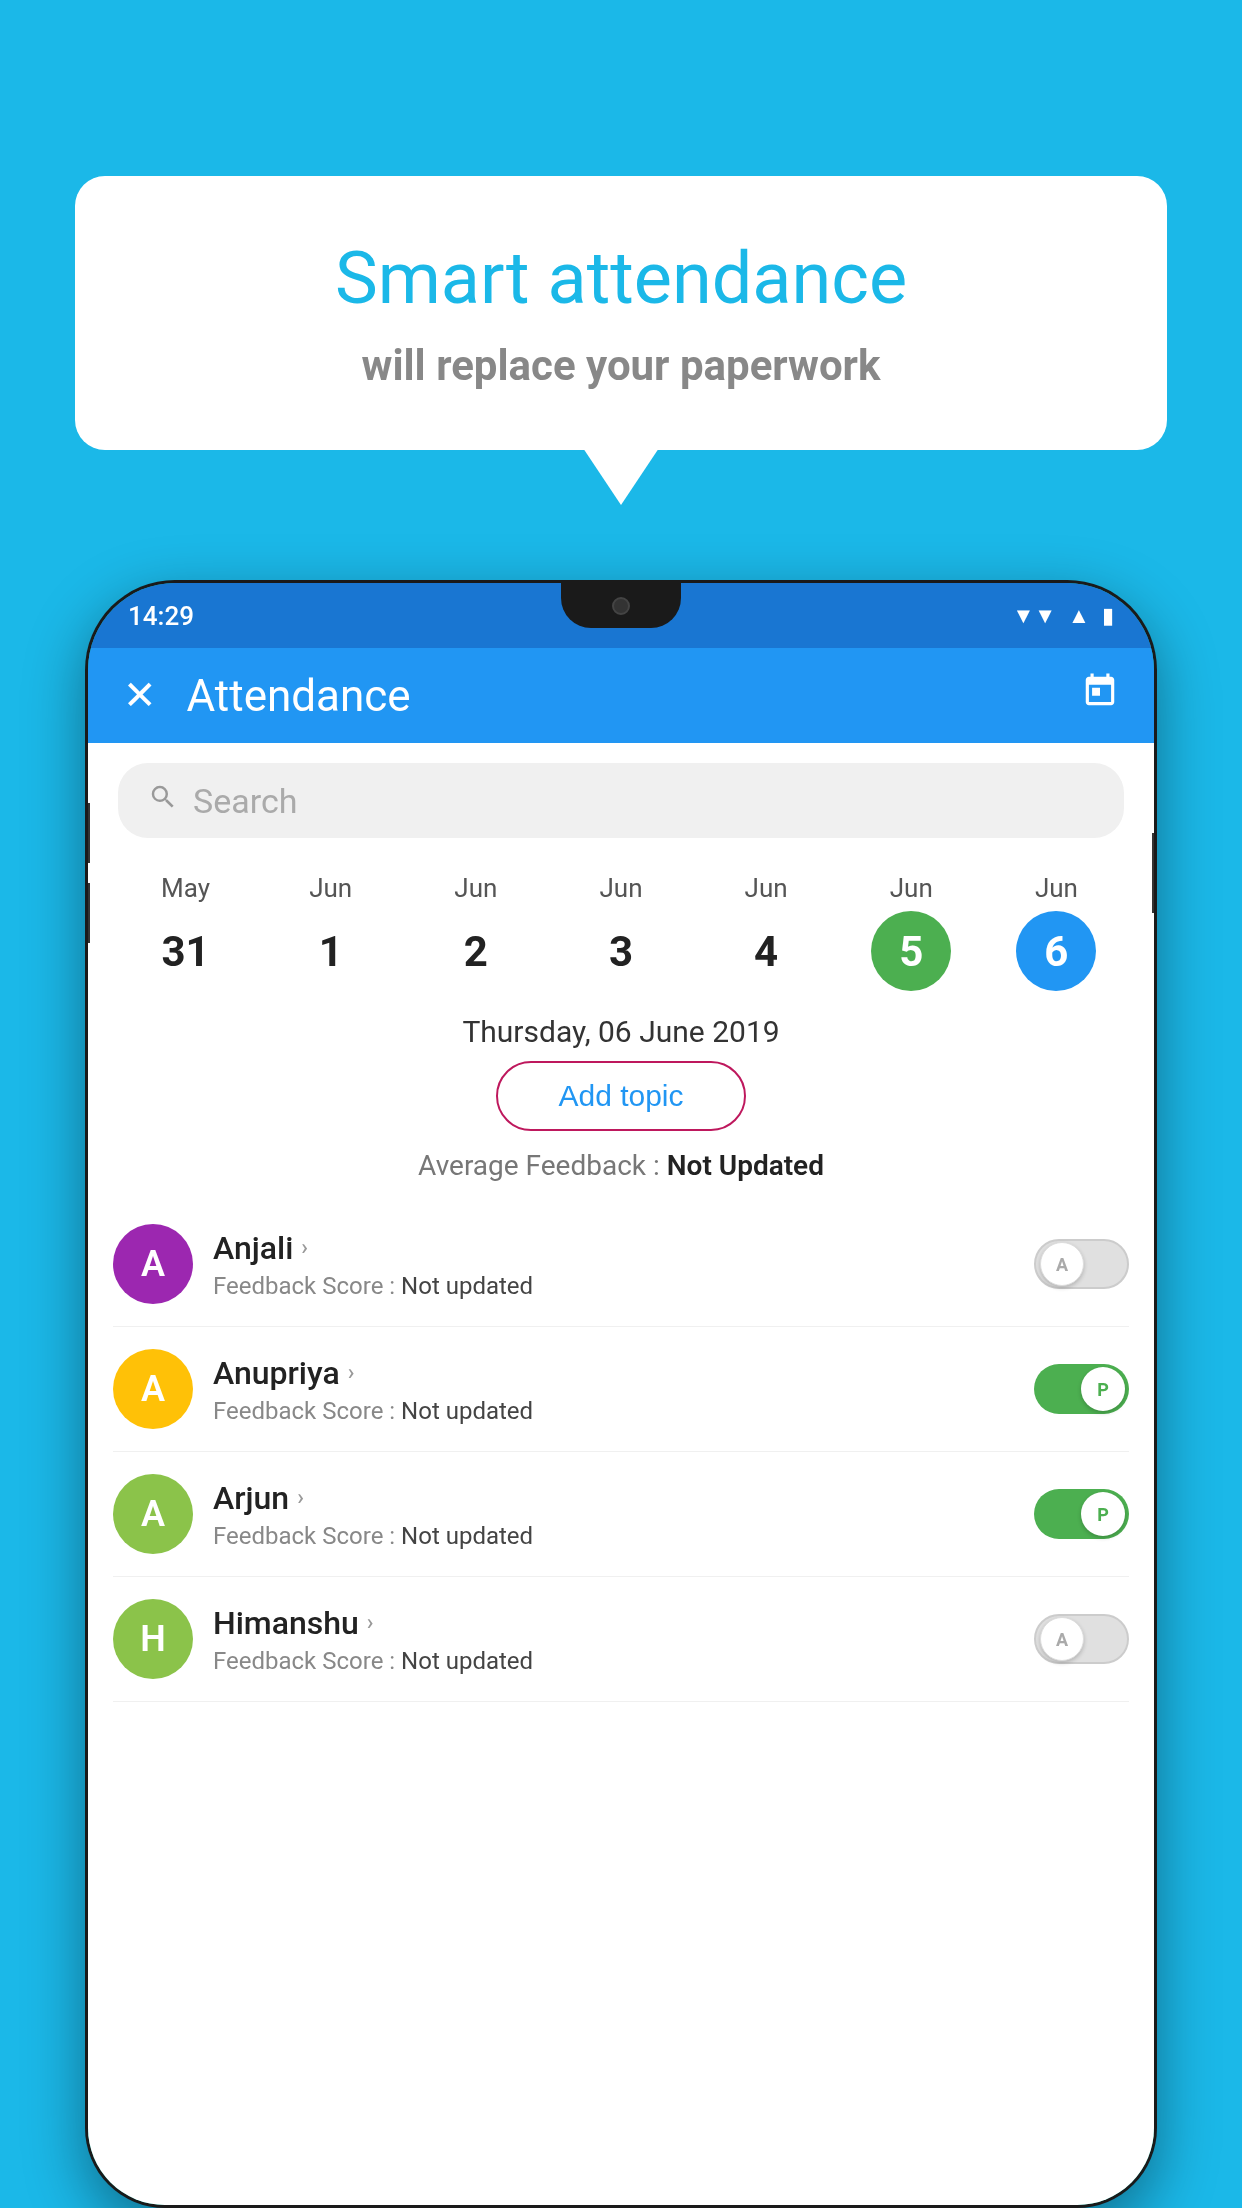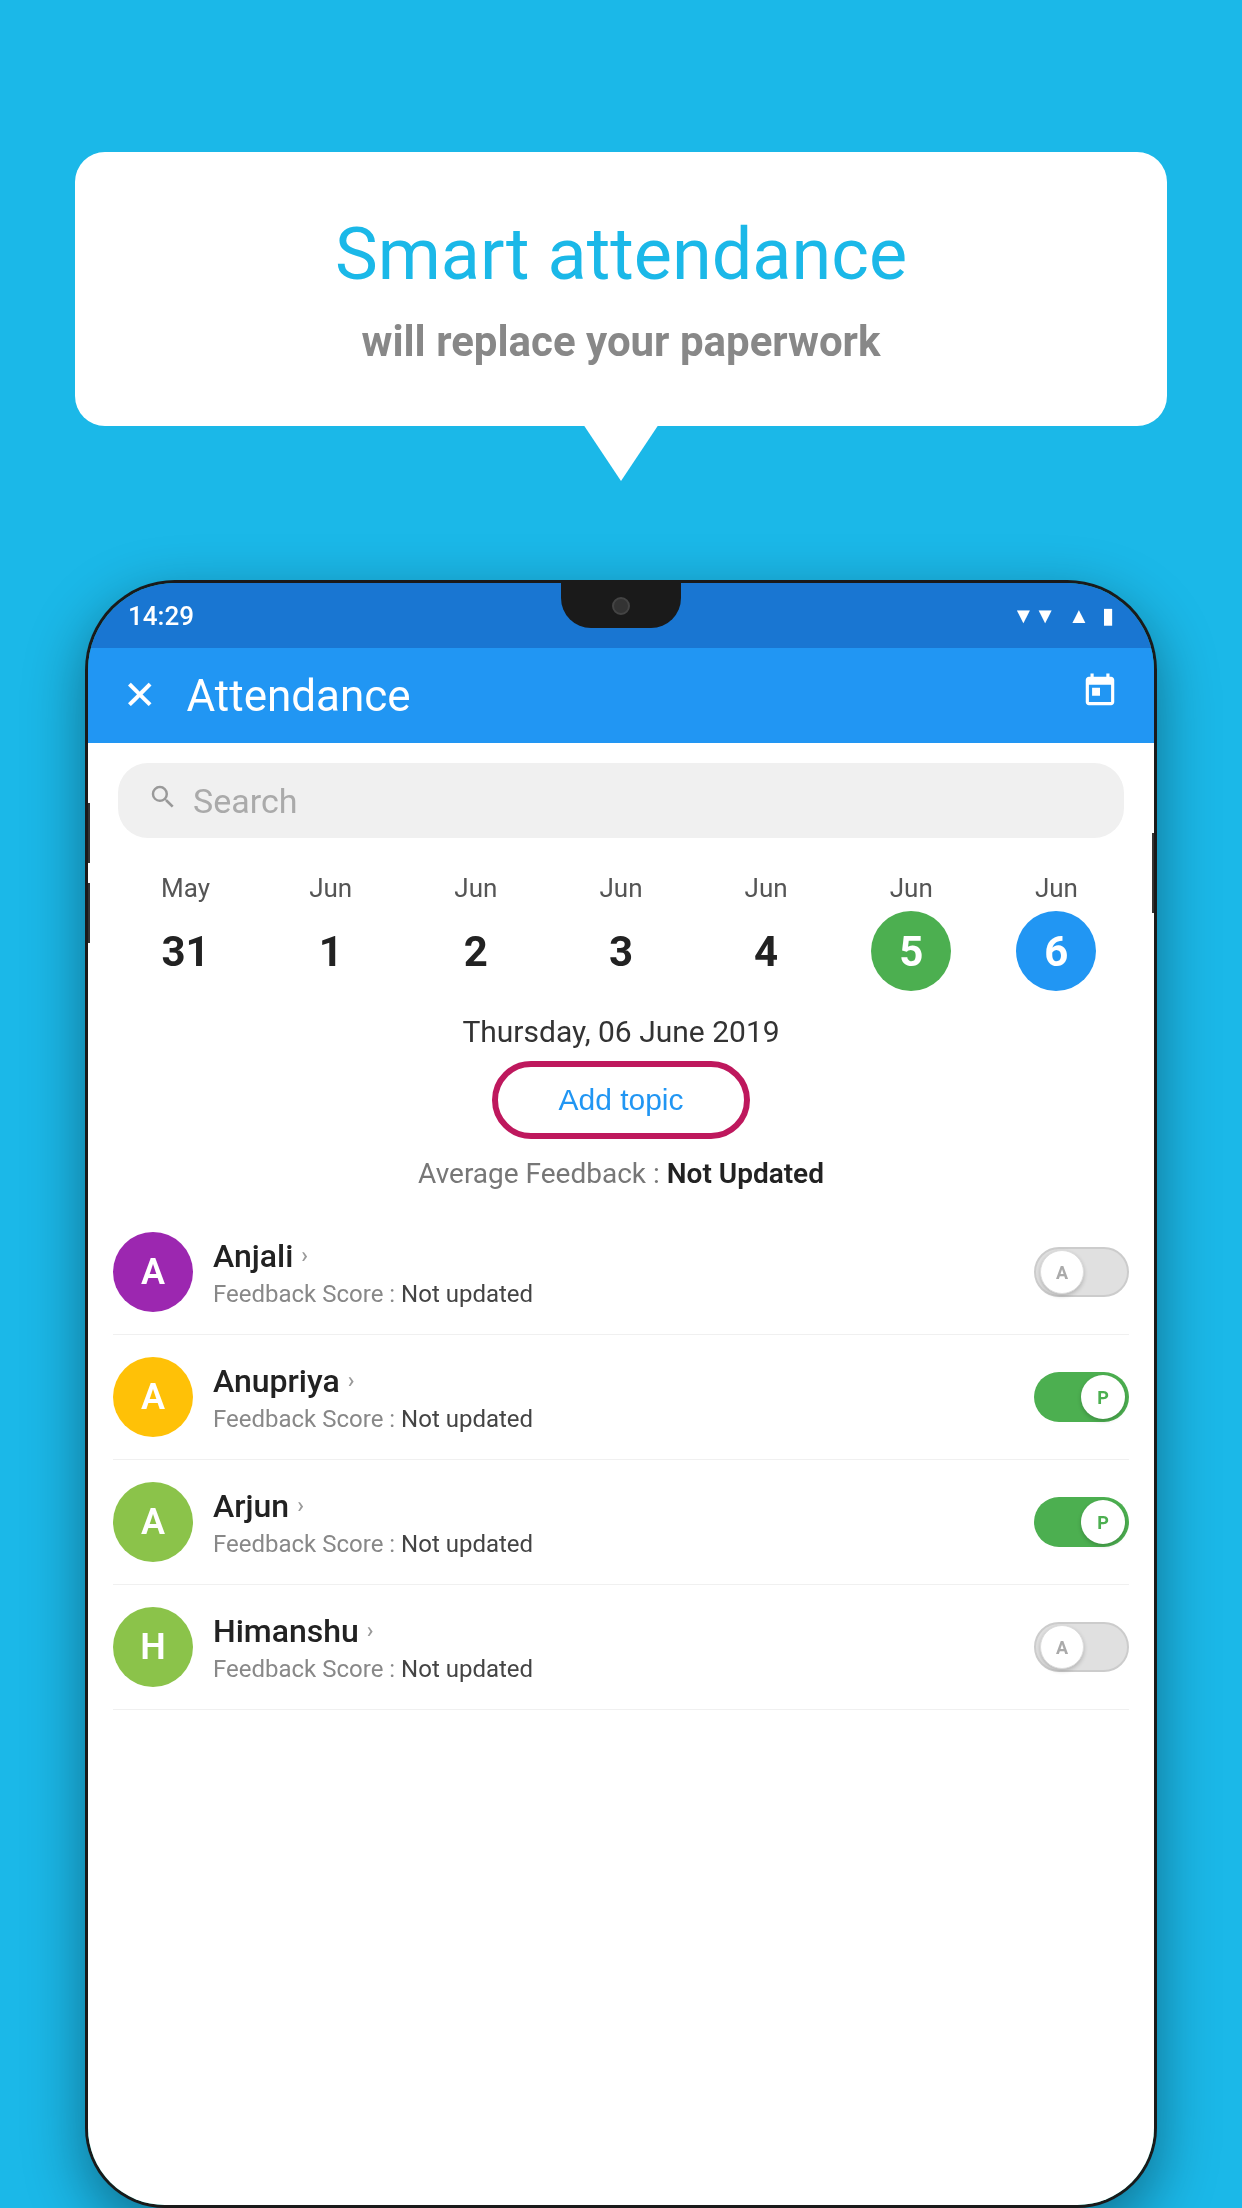"Smart attendance" .speech-bubble { top: 152px -> 176px }
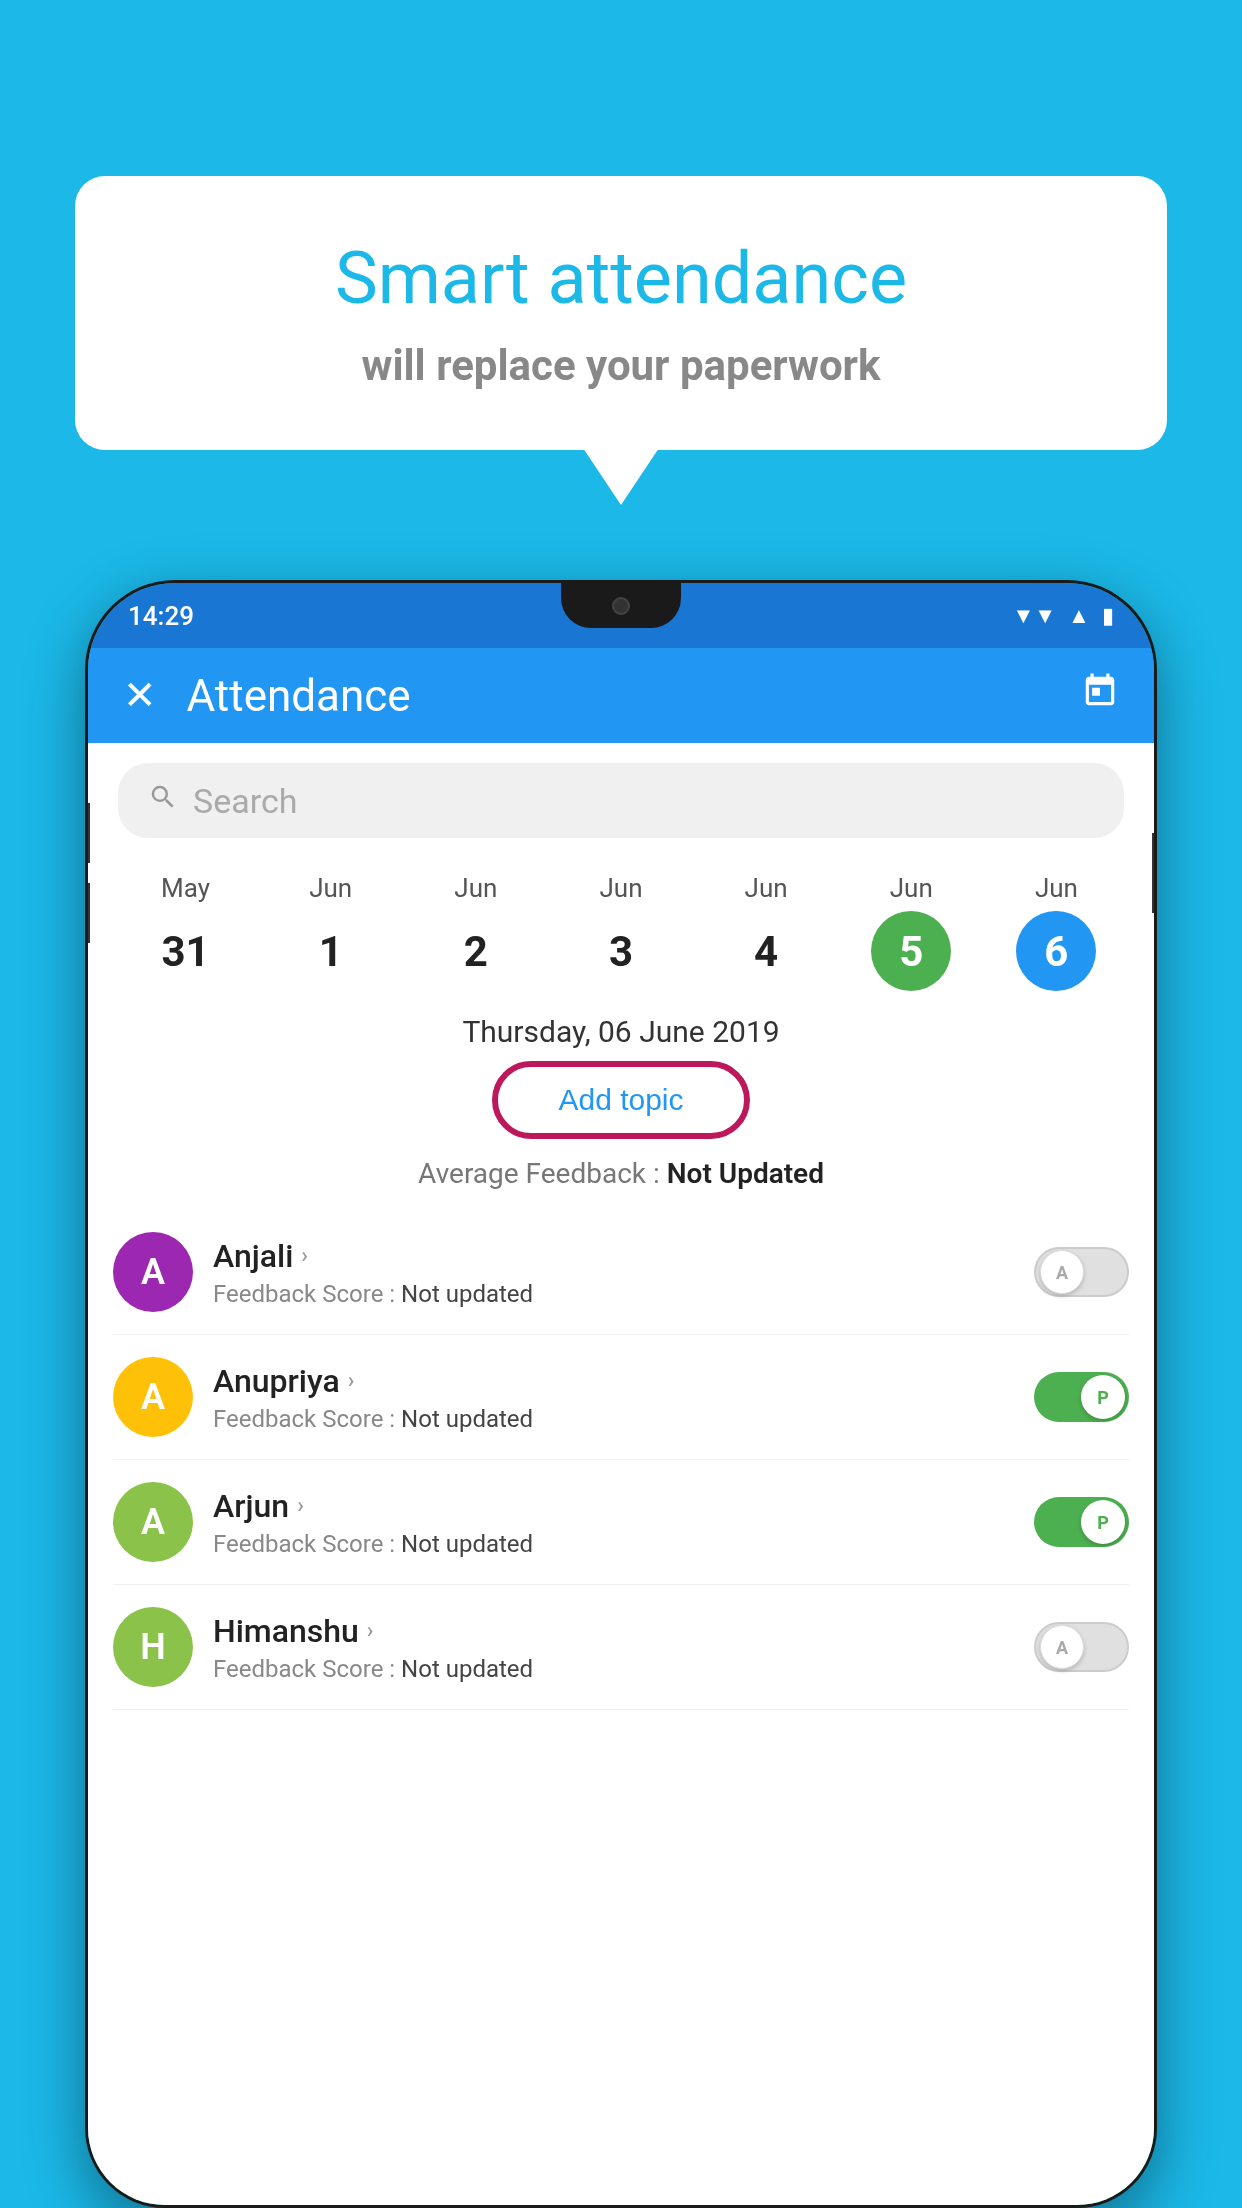"Add topic" .add-topic-btn { border: 6px solid #be185d -> 2px solid #be185d }
